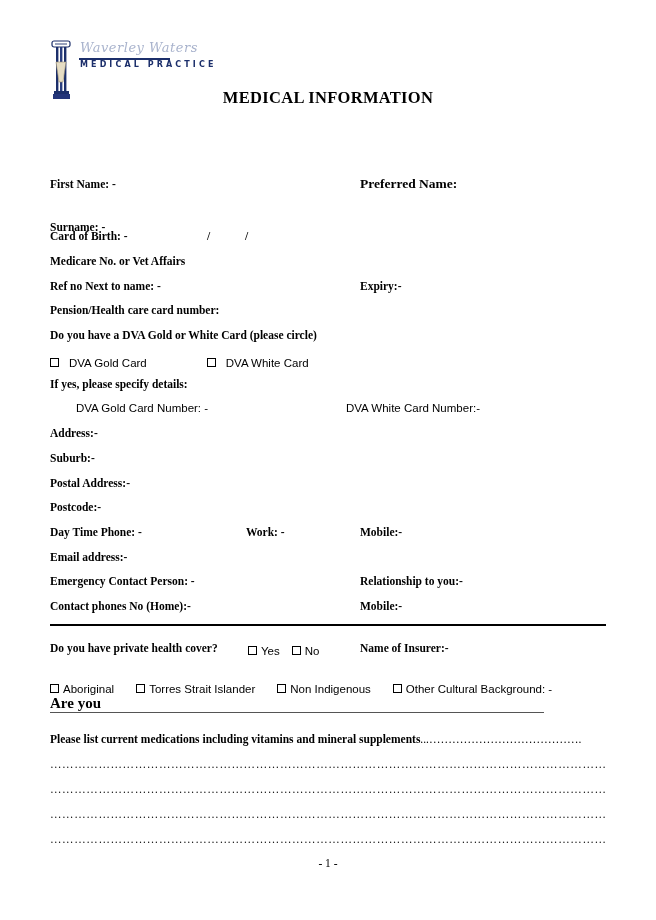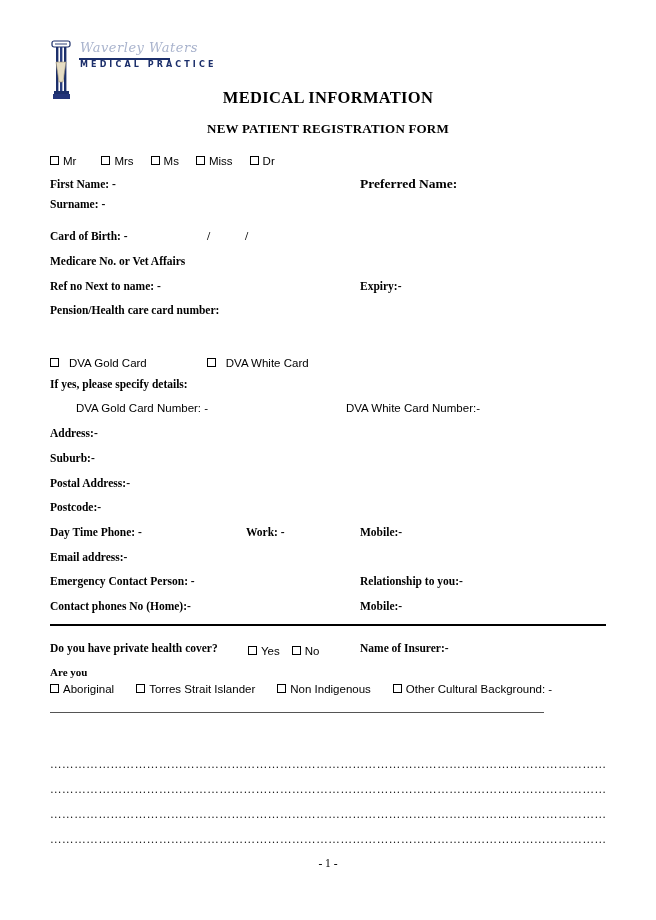"NEW PATIENT REGISTRATION FORM" div.title-sub { html: <div>NEW PATIENT REGISTRATION FORM</div> -> none }
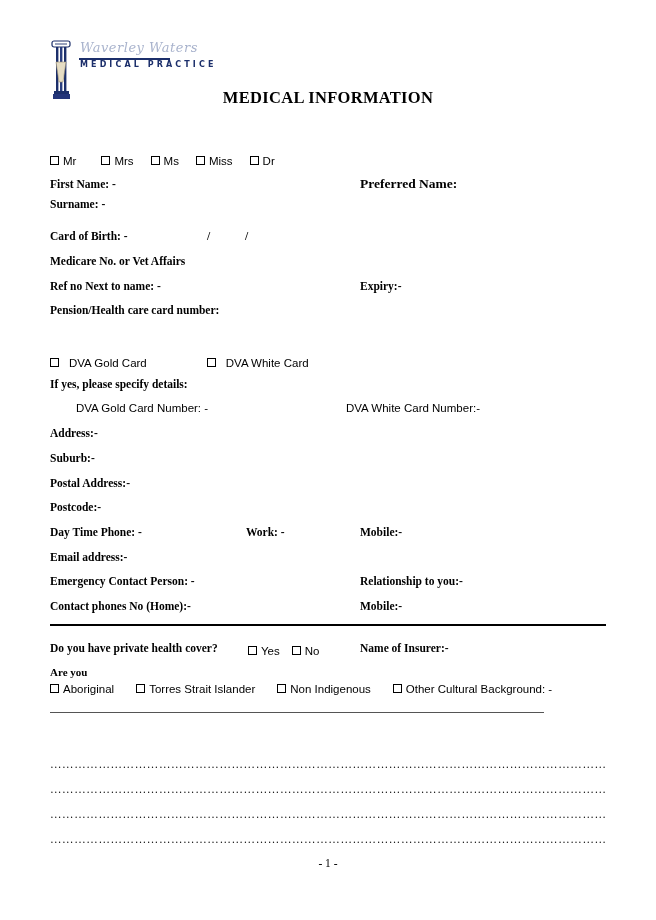"Mr" div.row { html: <div> <span> <span></span> <span>Mr</span> </span> <span> <span></span> <span>Mrs</span> </span> <span> <span></span> <span>Ms</span> </span> <span> <span></span> <span>Miss</span> </span> <span> <span></span> <span>Dr</span> </span> </div> -> none }
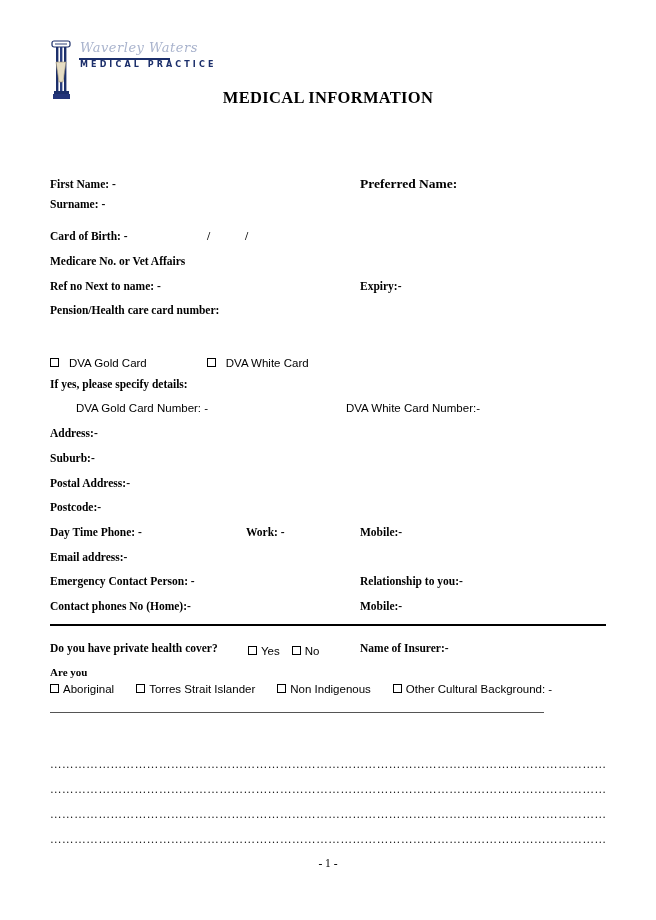"Surname: -" div.row { top: 198px -> 221px }
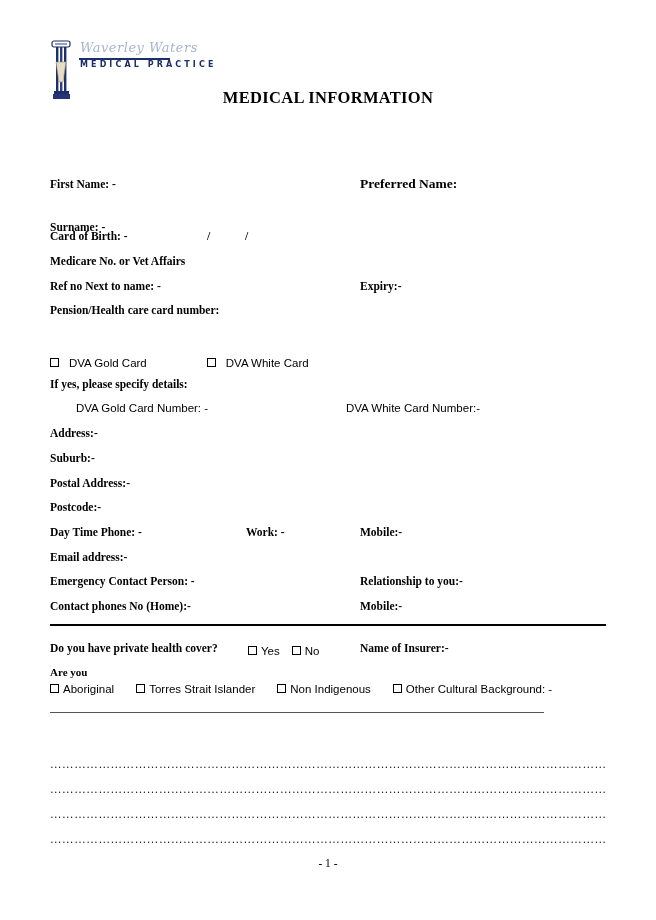"Do you have a DVA" div.row { html: none -> <div>Do you have a DVA Gold or White Card (please circle)</div> }
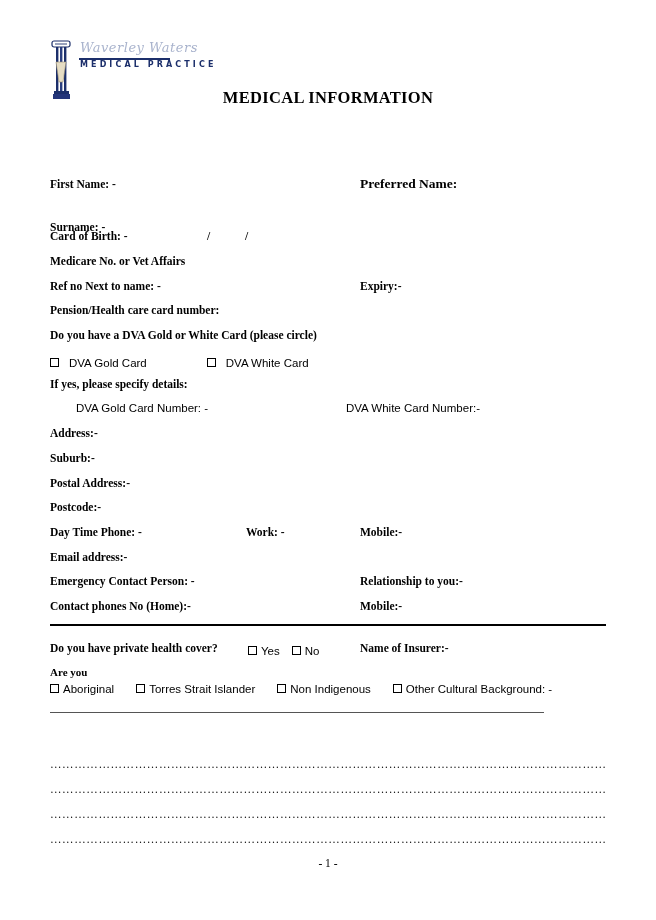"Are you" div.row { font-size: 11px -> 15px; top: 666px -> 695px }
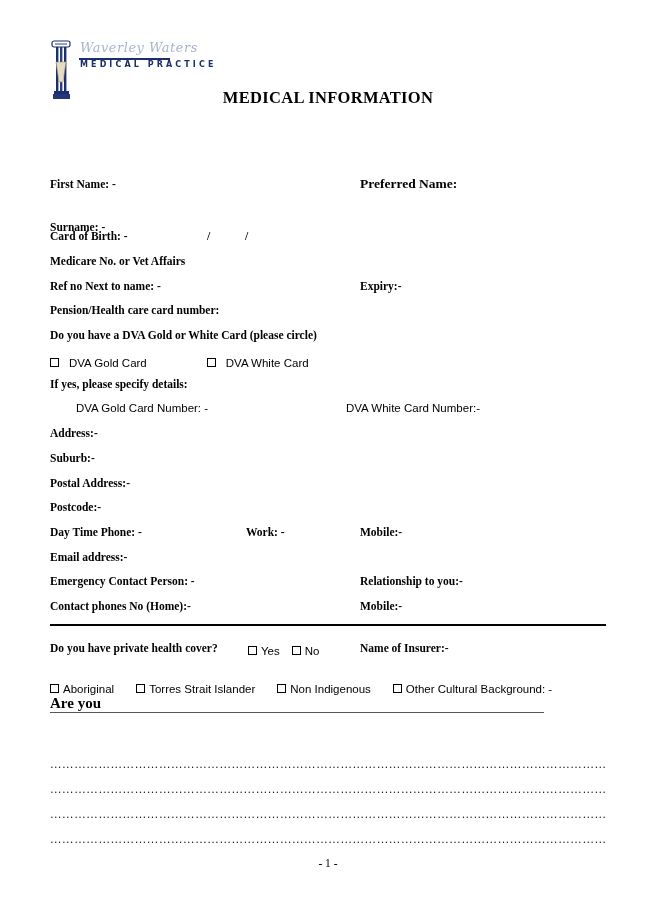"Please list current medications" div.row { html: none -> <div> <span>Please list current medications including vitamins and mineral supplements</span><span>...………………………………….</span> </div> }
